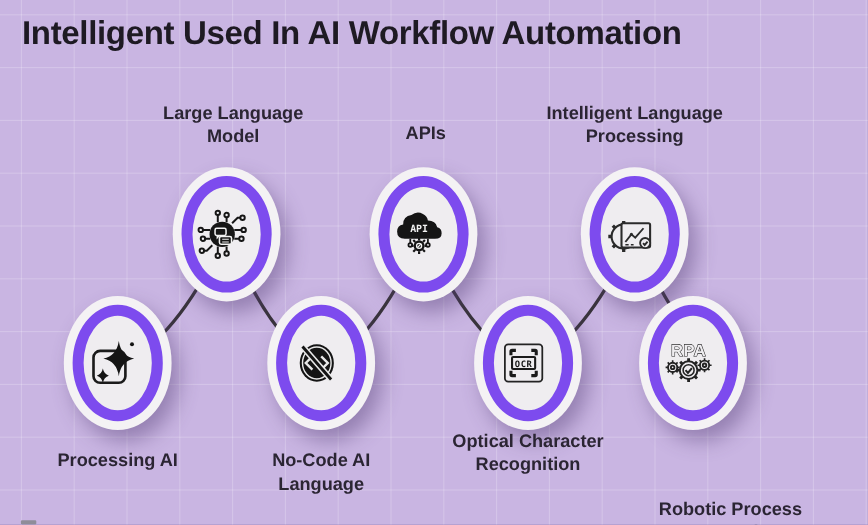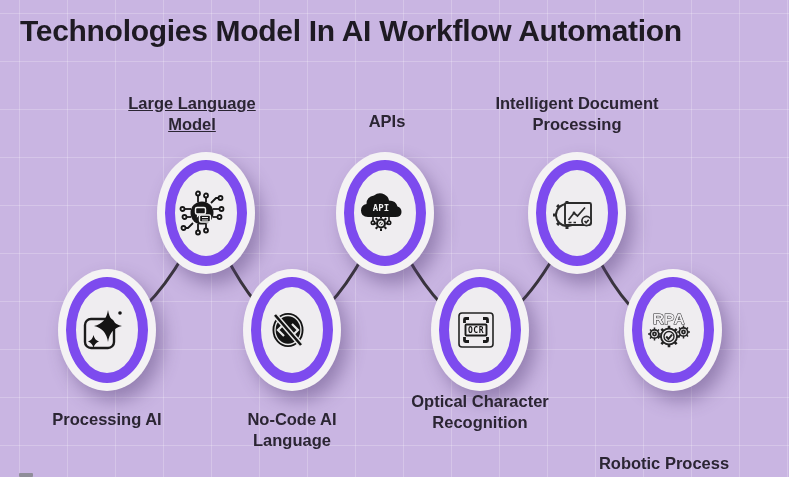"Technologies Model In AI Workflow" h1.title { text: Technologies Model -> Intelligent Used }
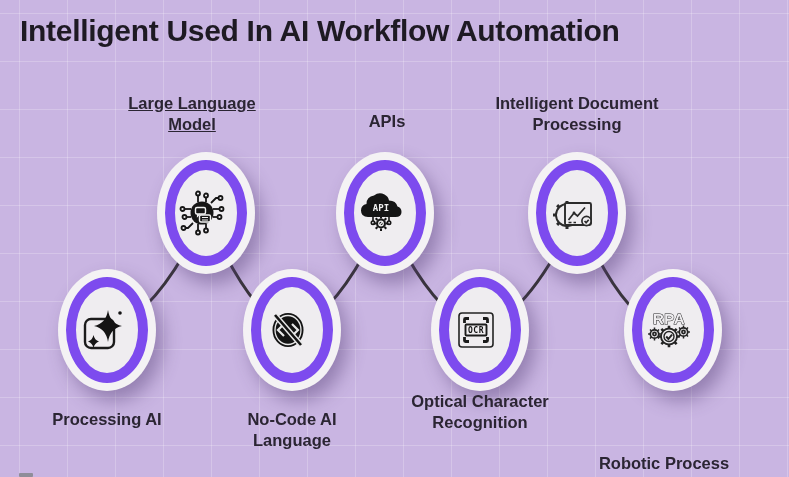"Large Language Model" div.label { left: 192px -> 212px; text-decoration: underline -> none }
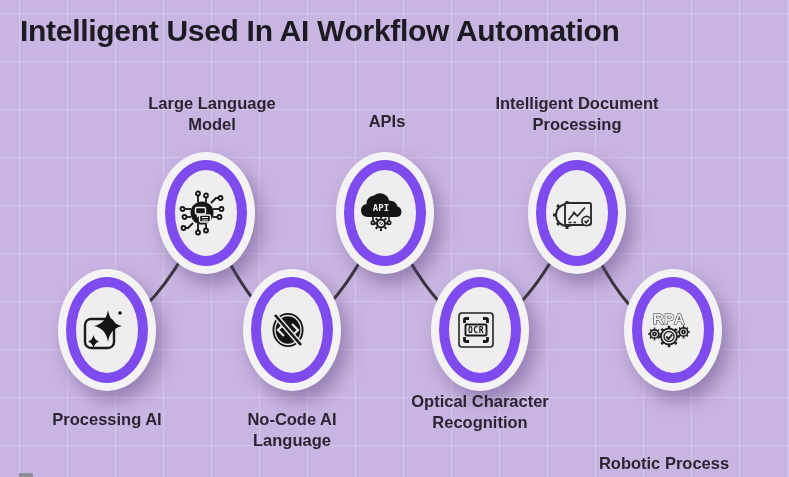"Intelligent Document Processing" div.label { text: Document -> Language }
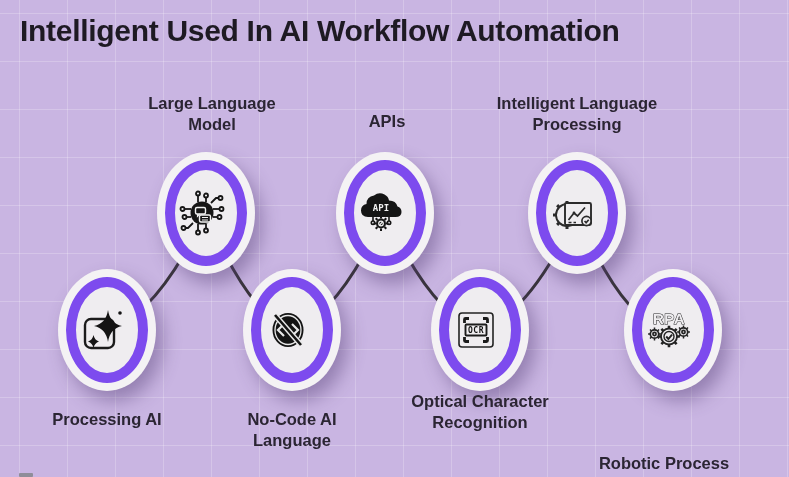"RPA" div.node { left: 624px -> 581px }
